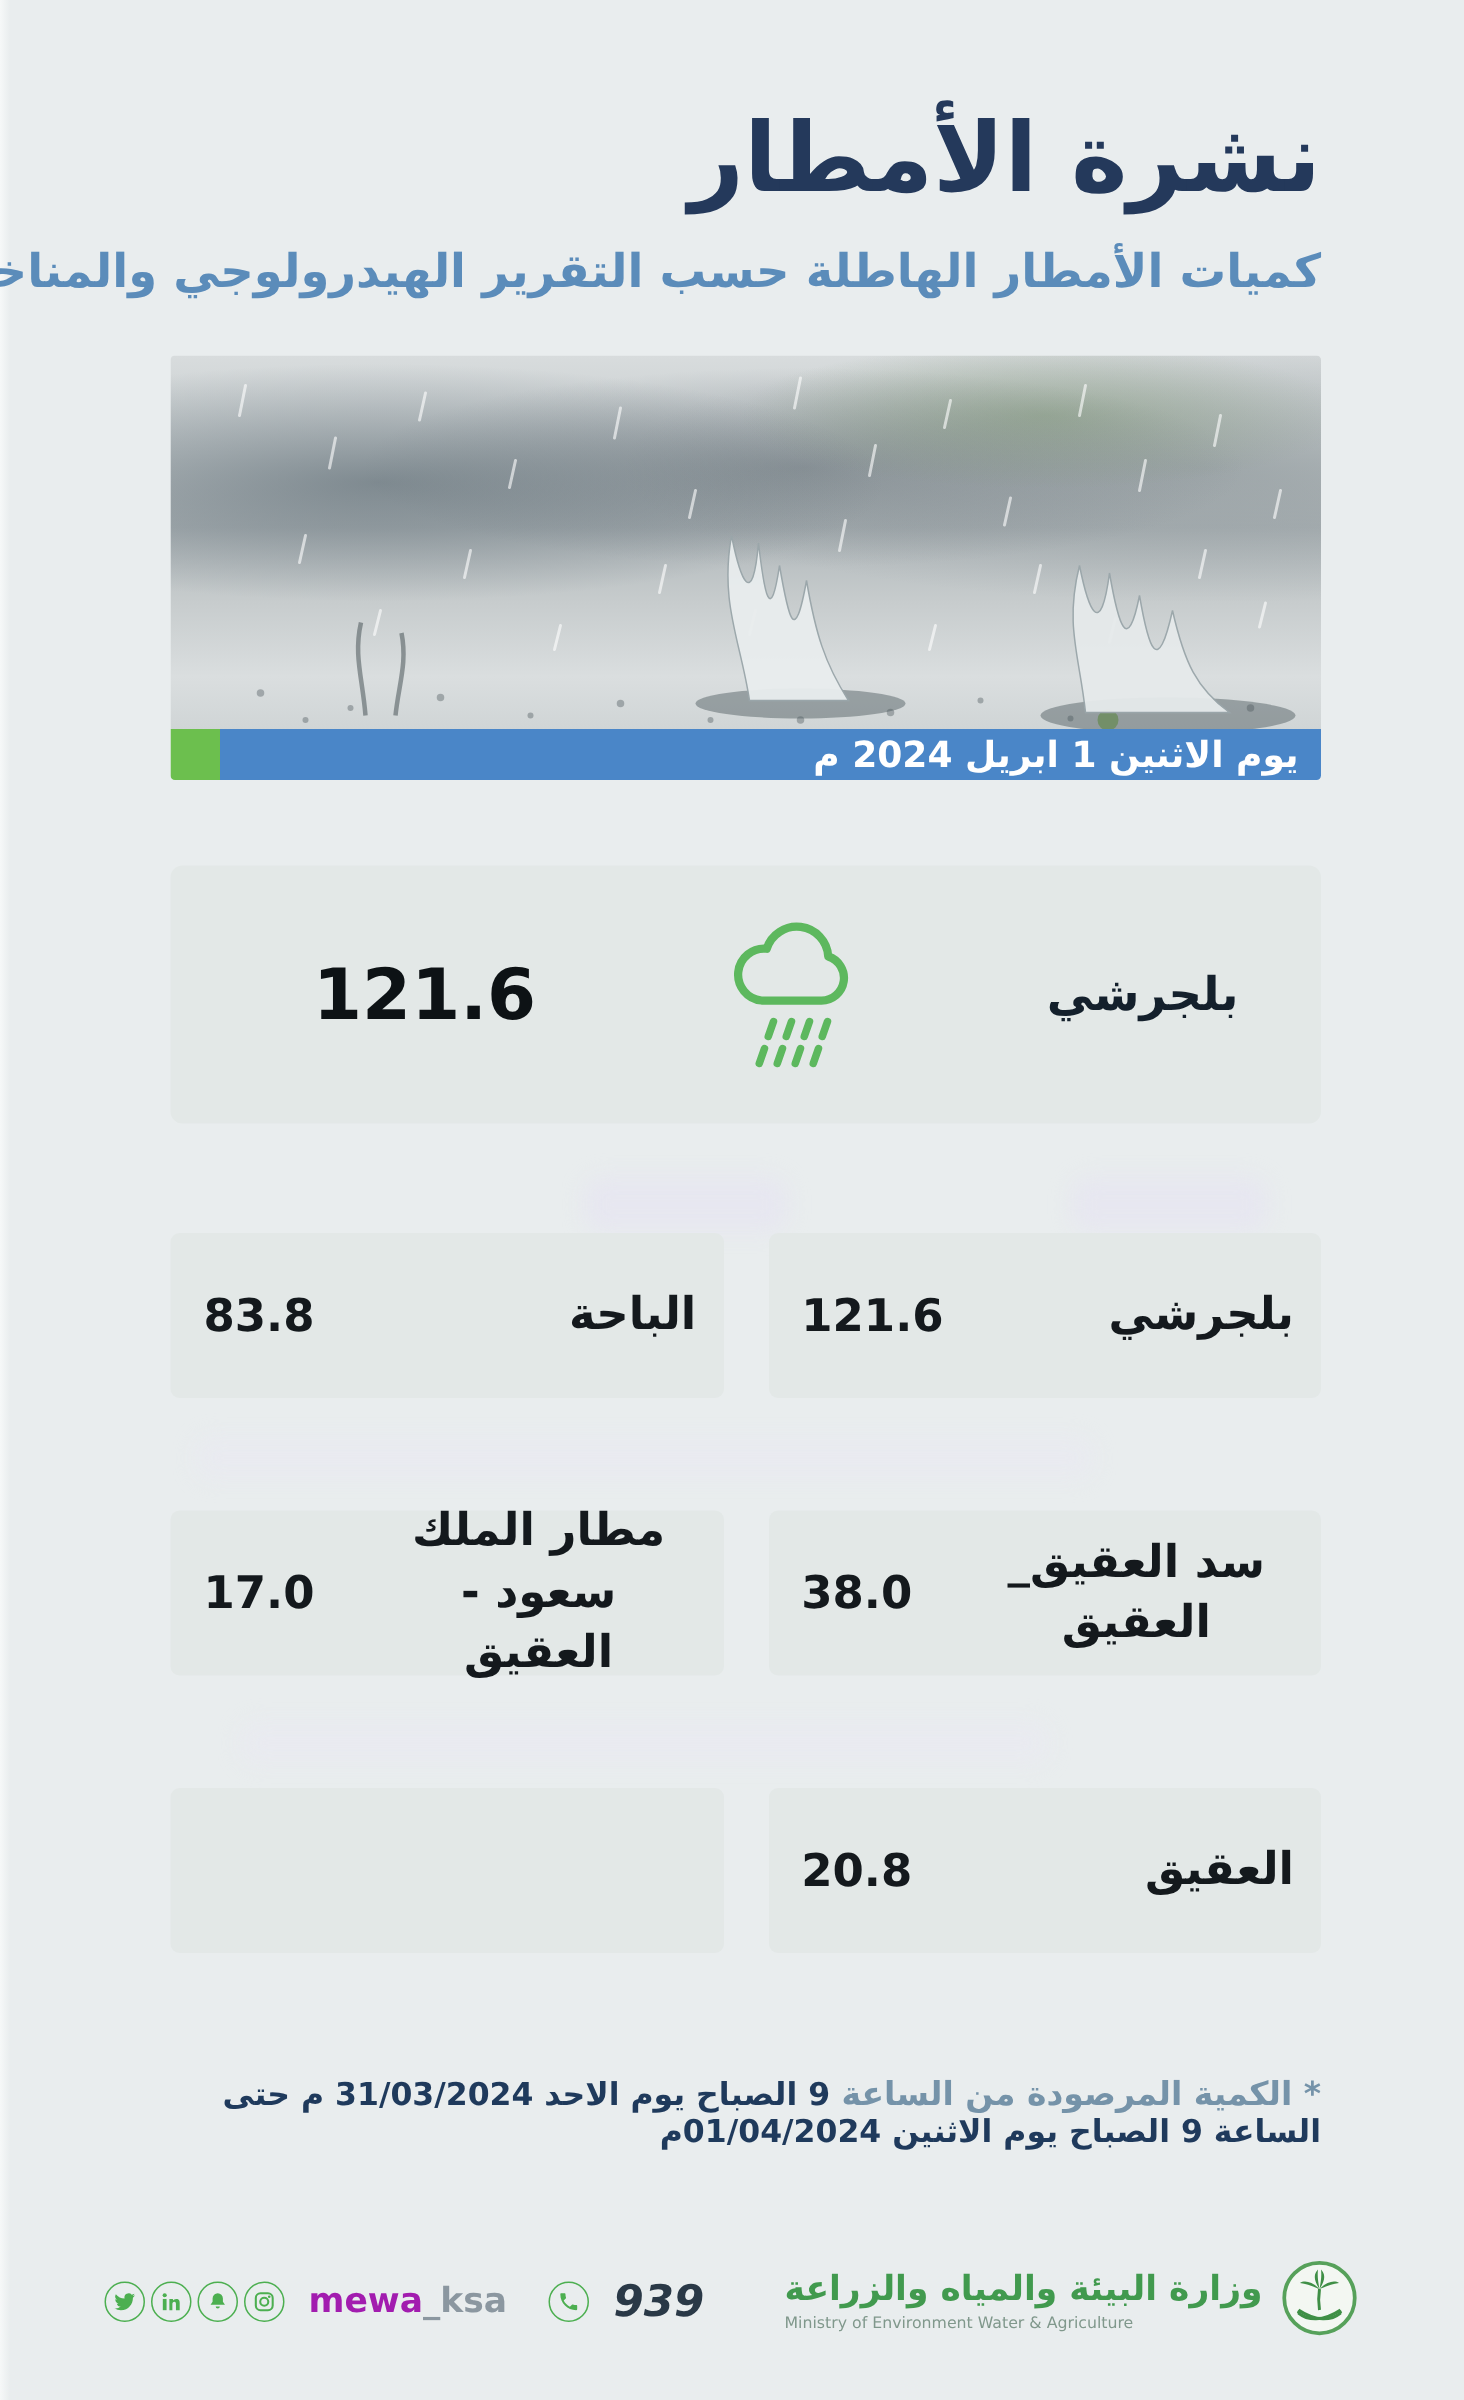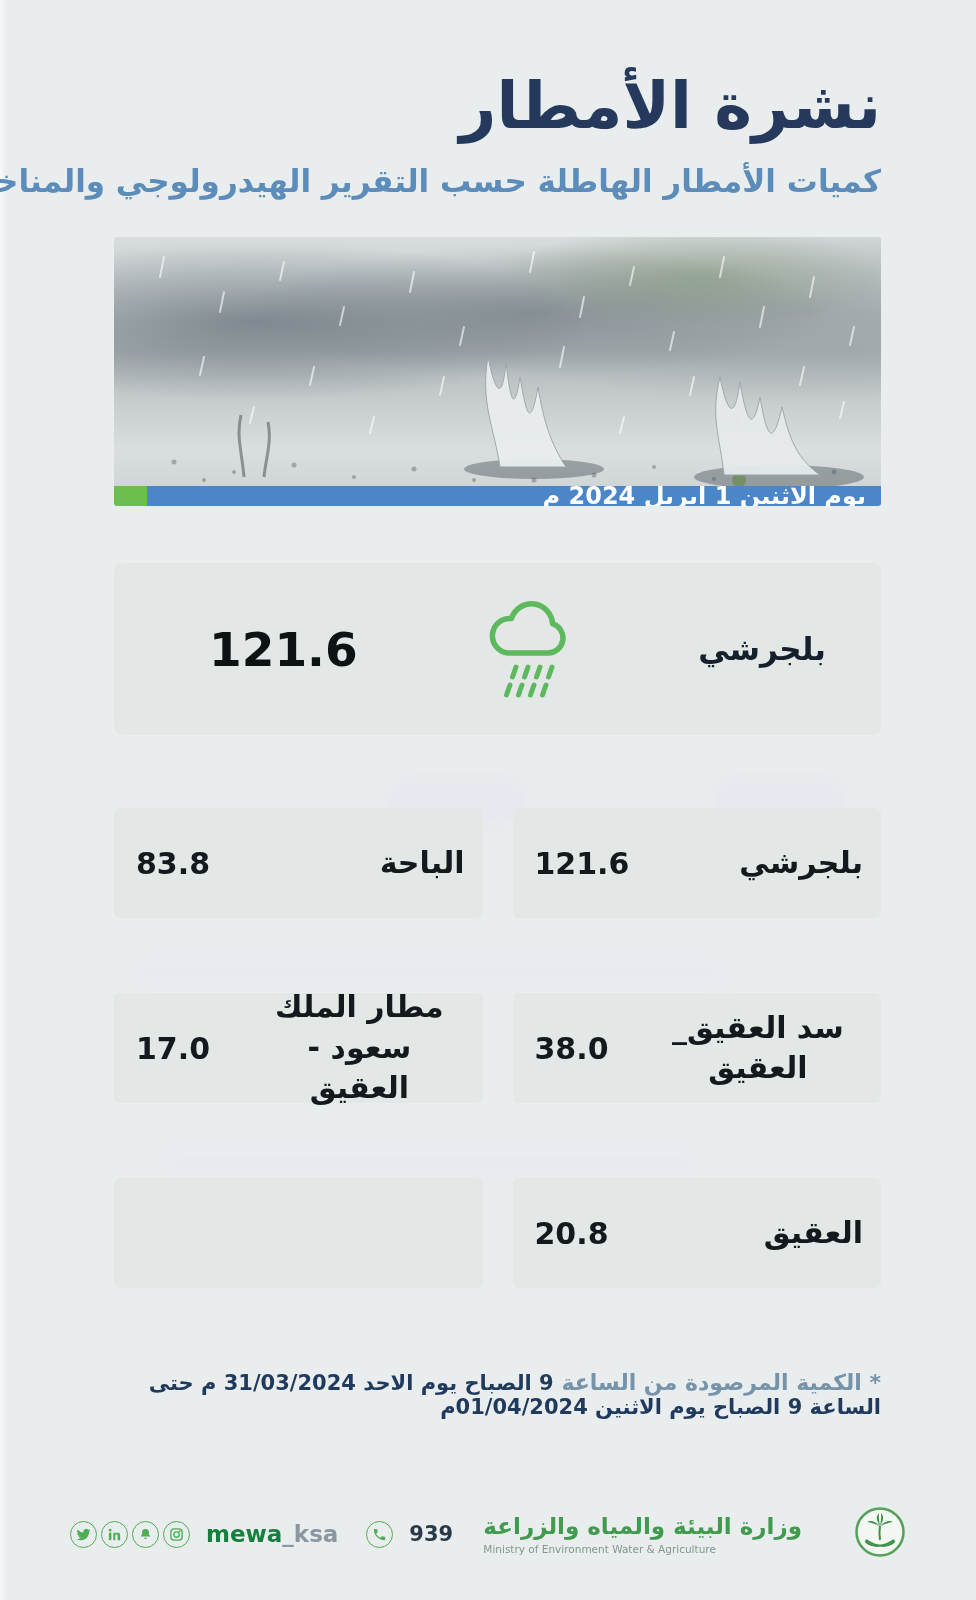"يوم الاثنين 1 ابريل 2024" .datebar { height: 20px -> 34px }
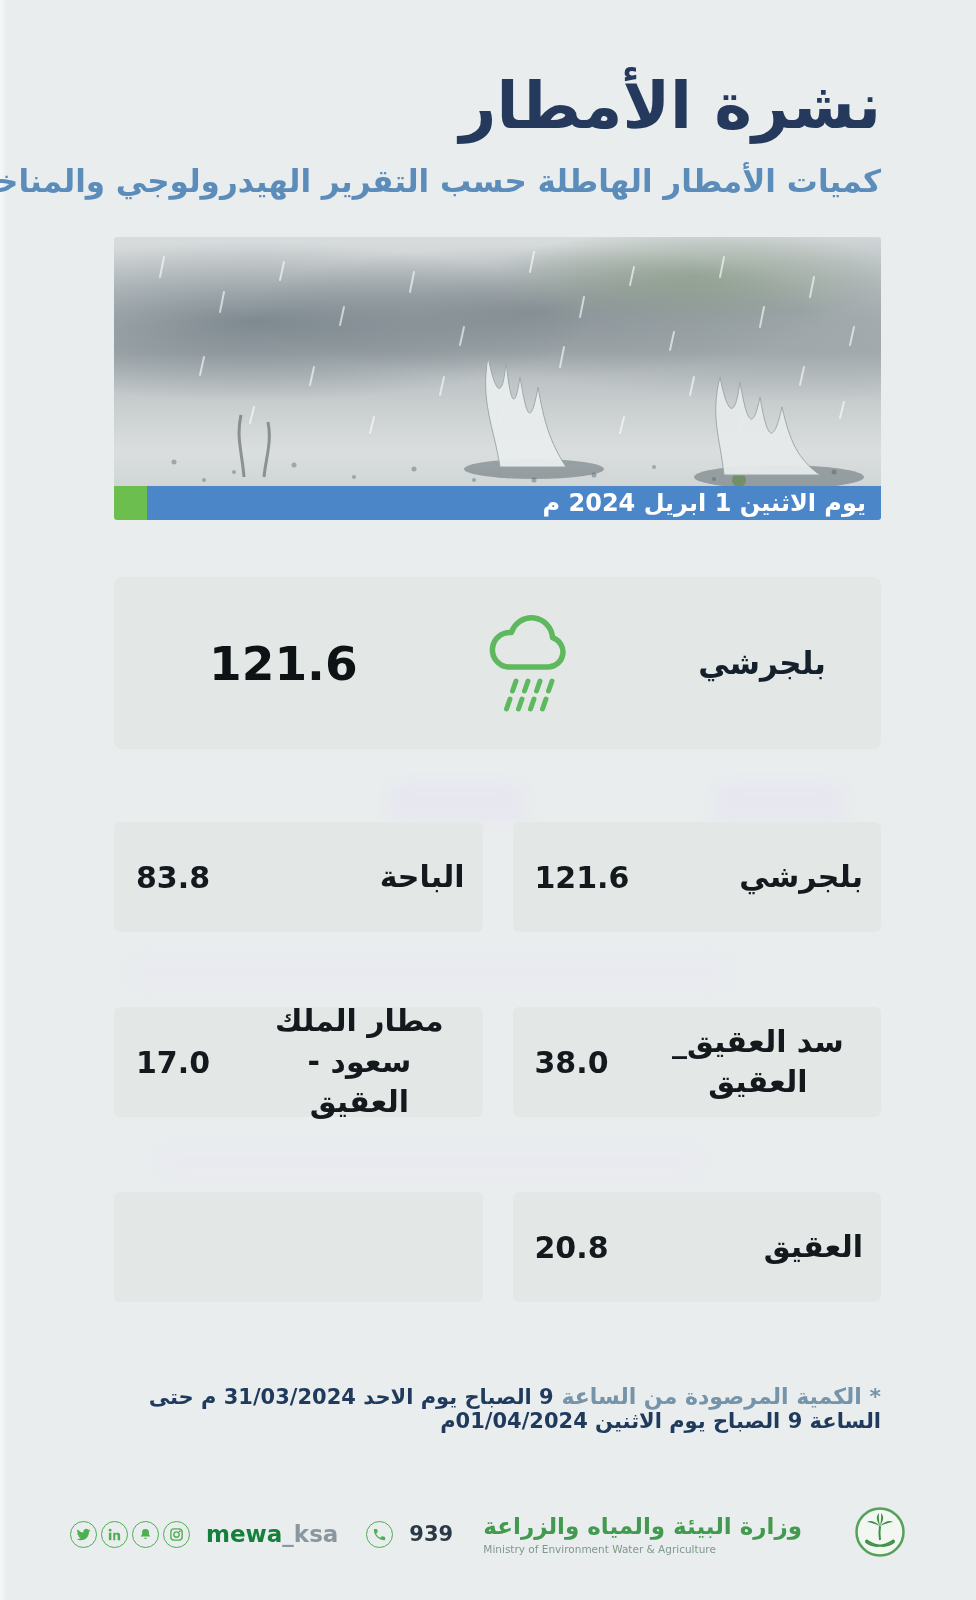"mewa" .handle .main { color: #15803d -> #a21caf }
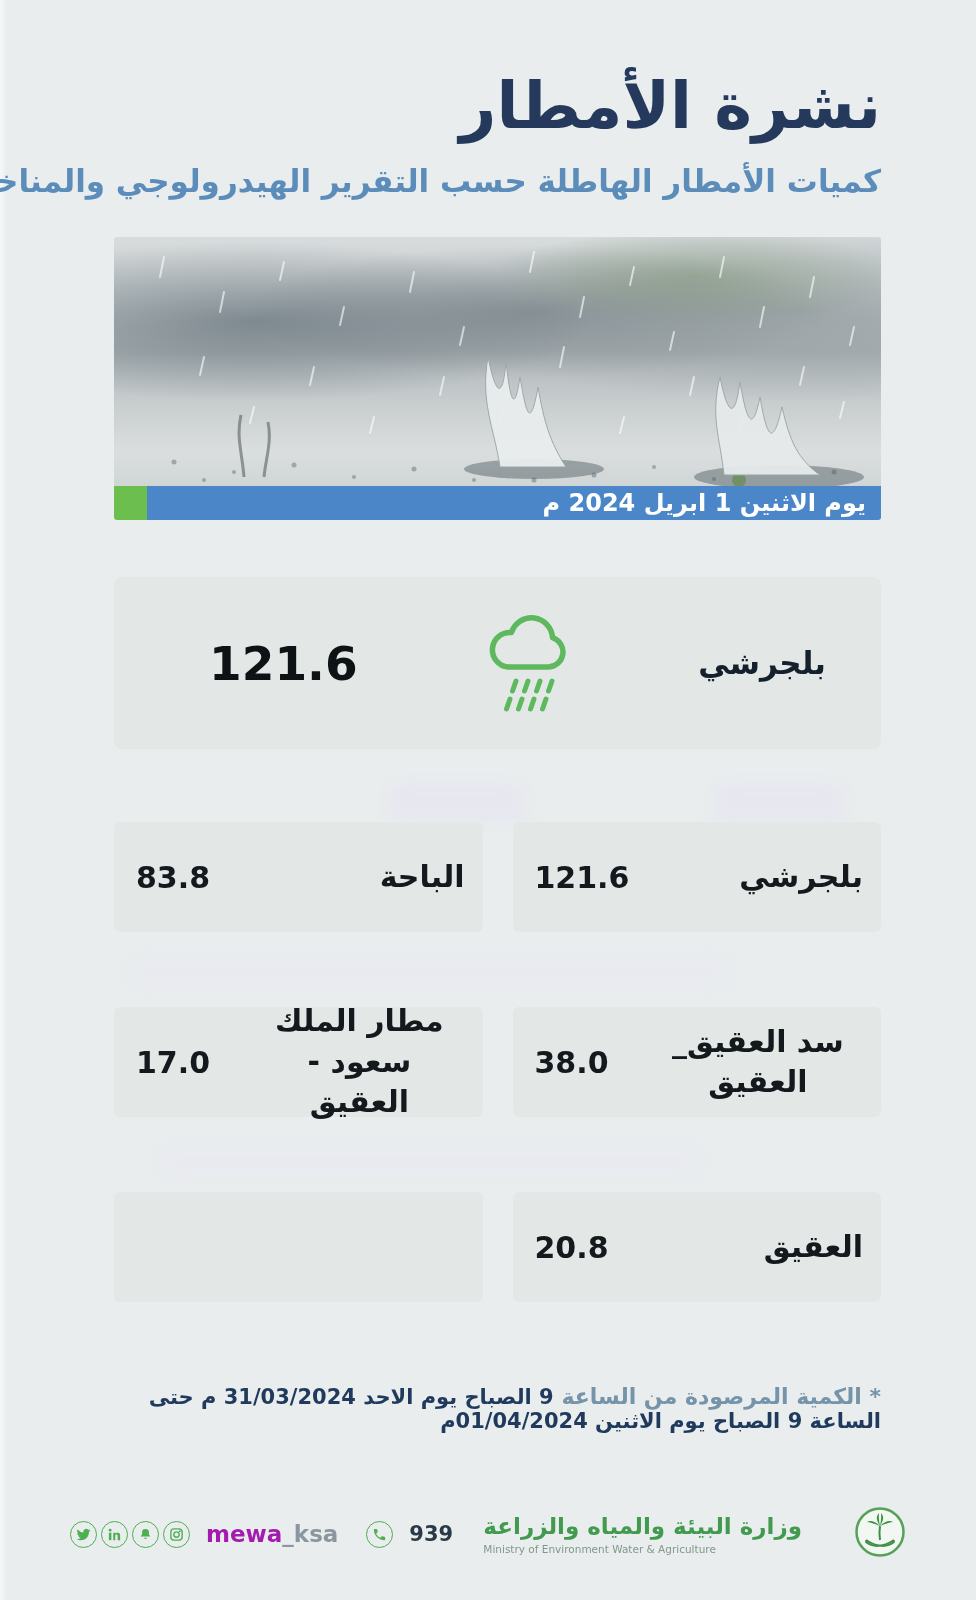"939" .phone-number { font-size: 21px -> 29px; font-style: none -> italic }
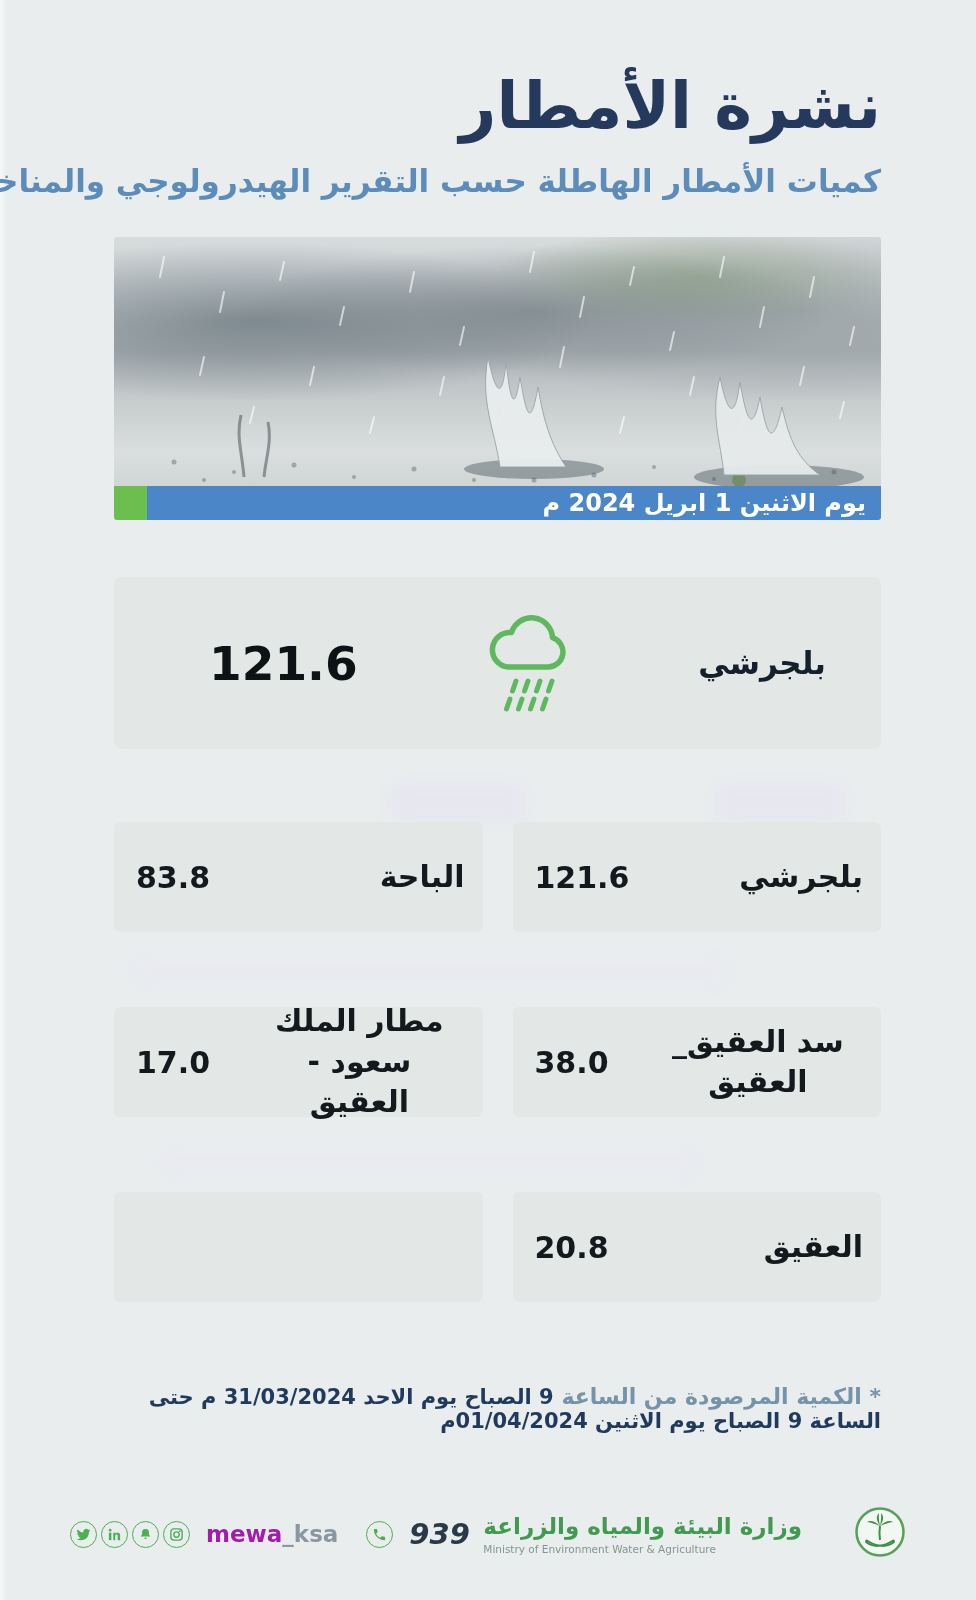"وزارة البيئة والمياه والزراعة" .ministry { gap: 40px -> none }
